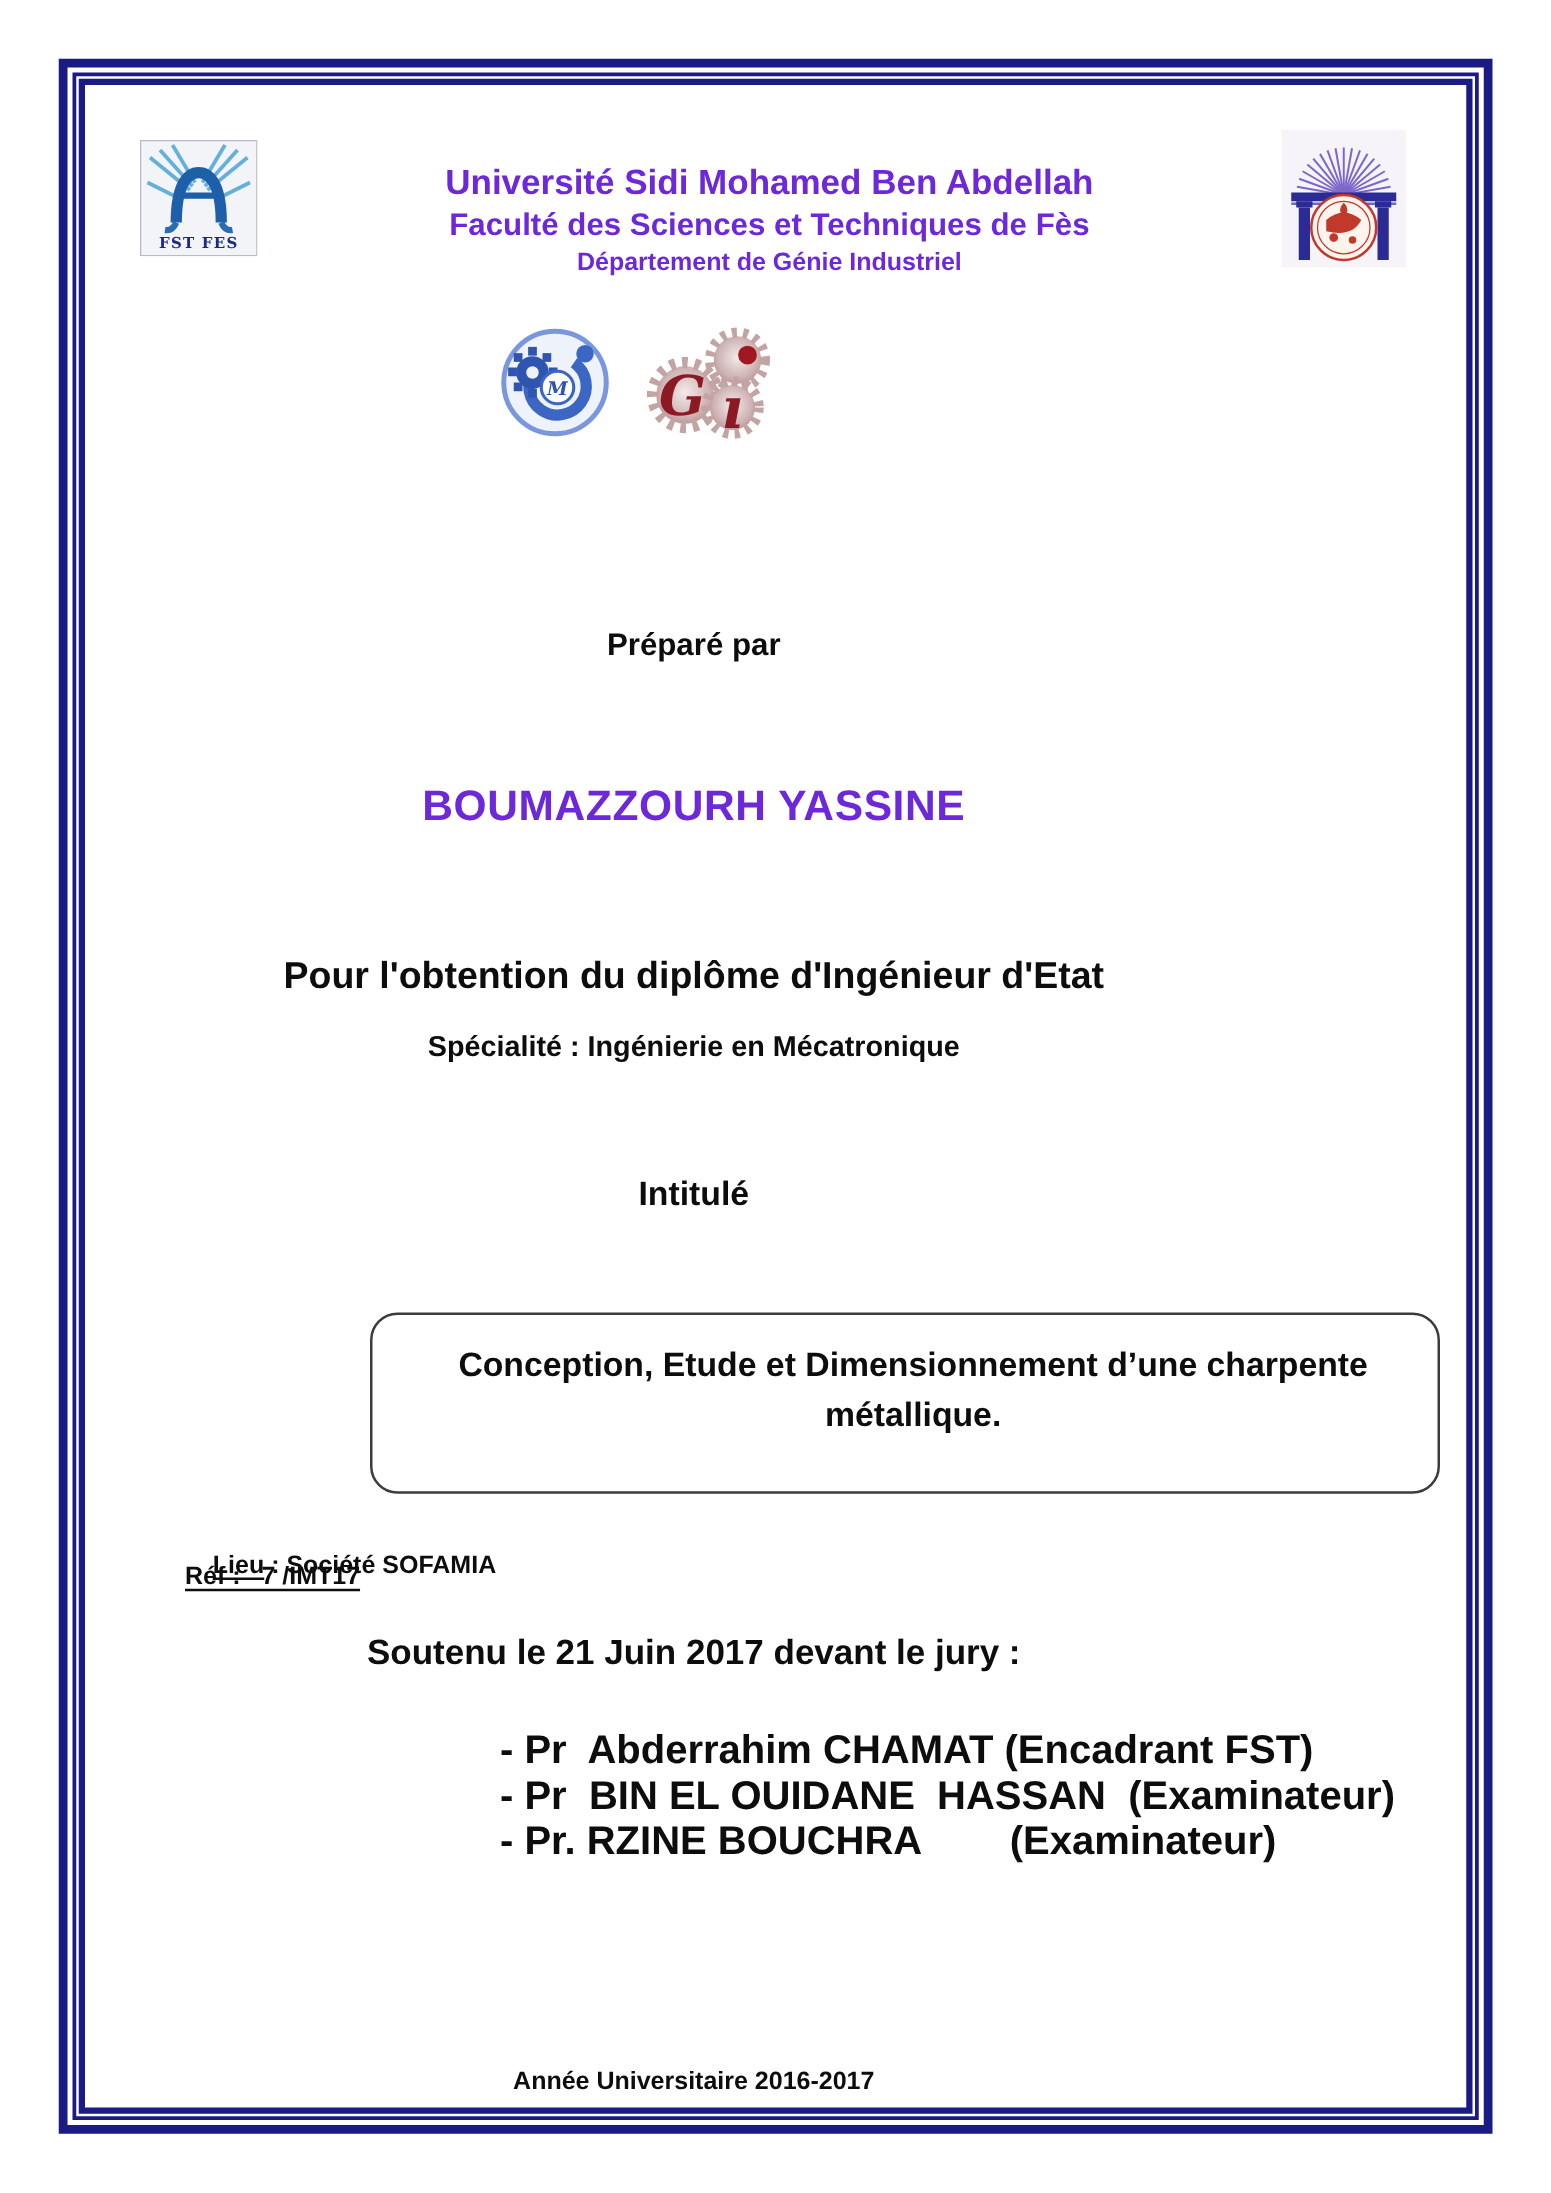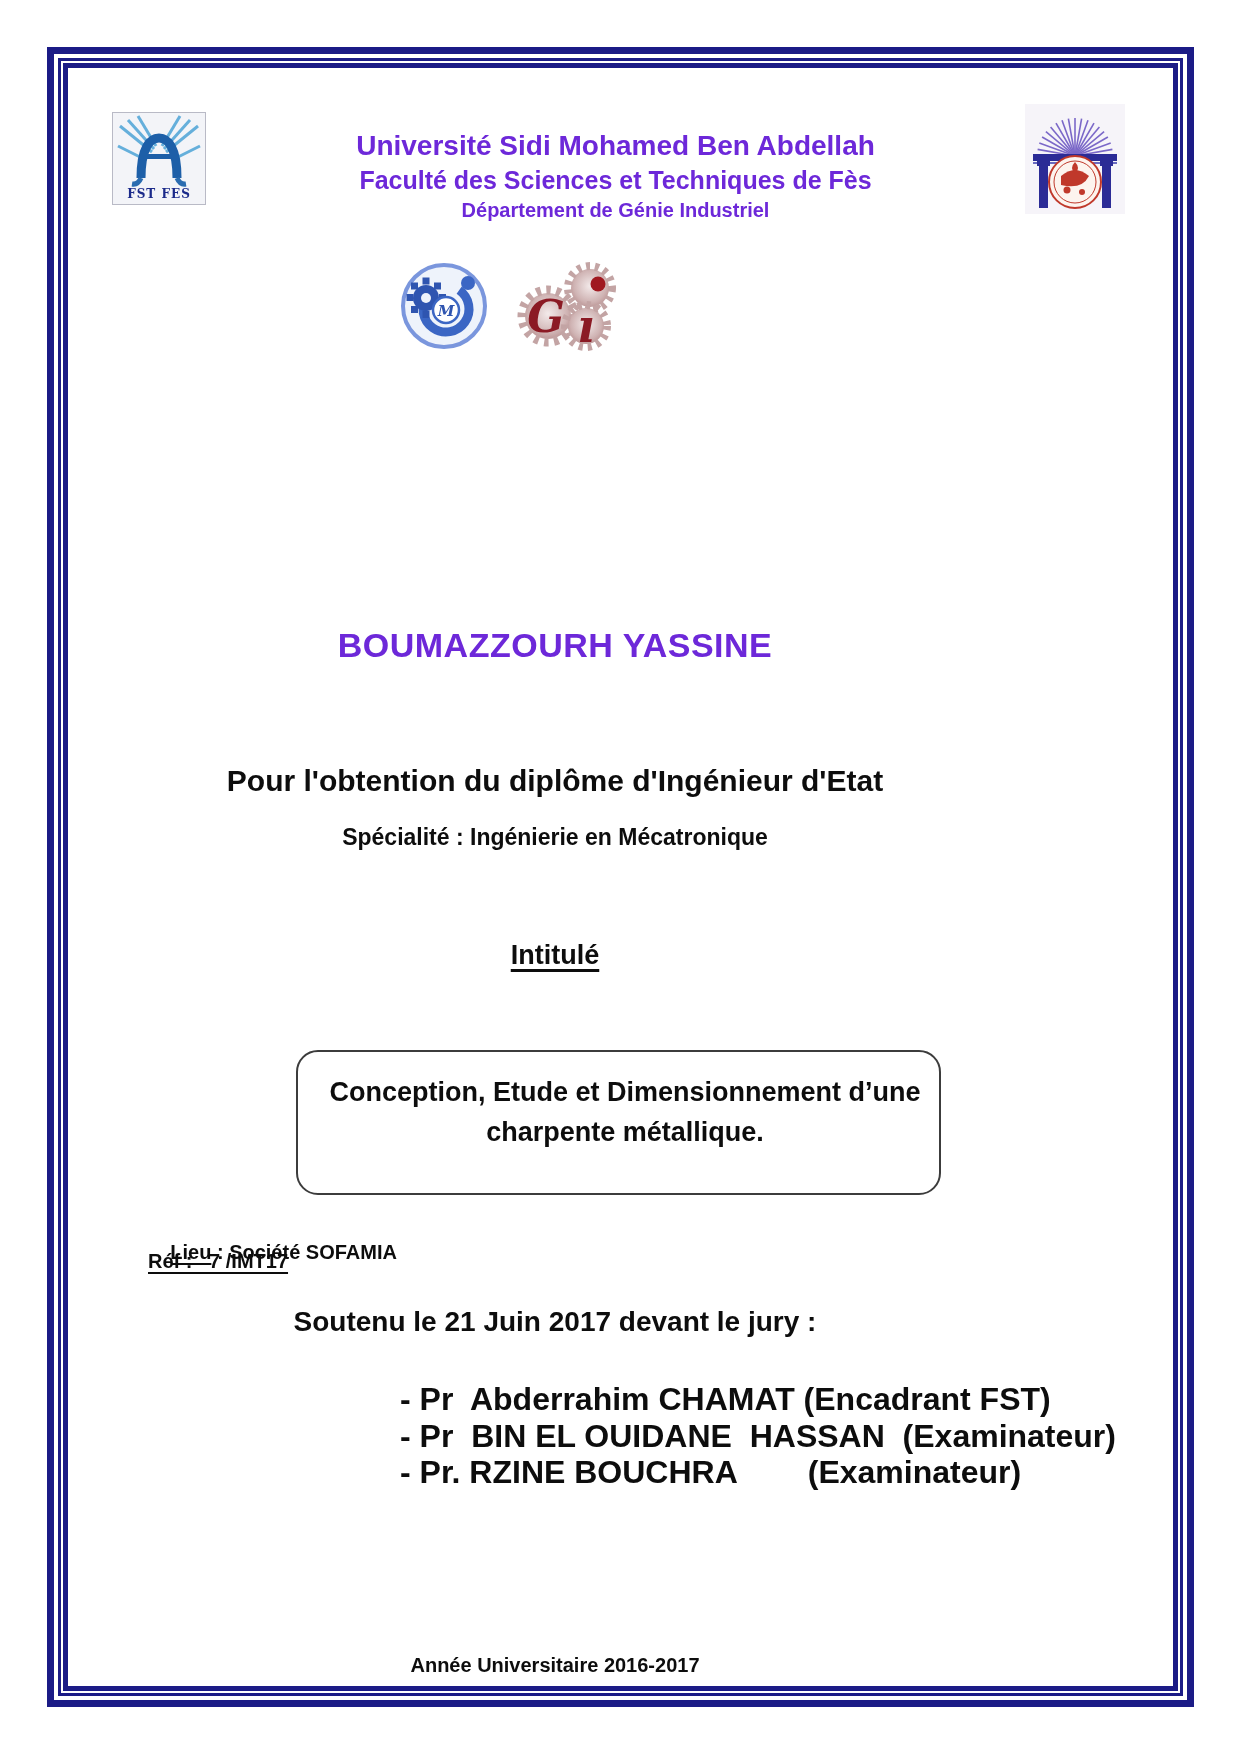"Préparé par" div.center-col { html: none -> <div>Préparé par</div> }
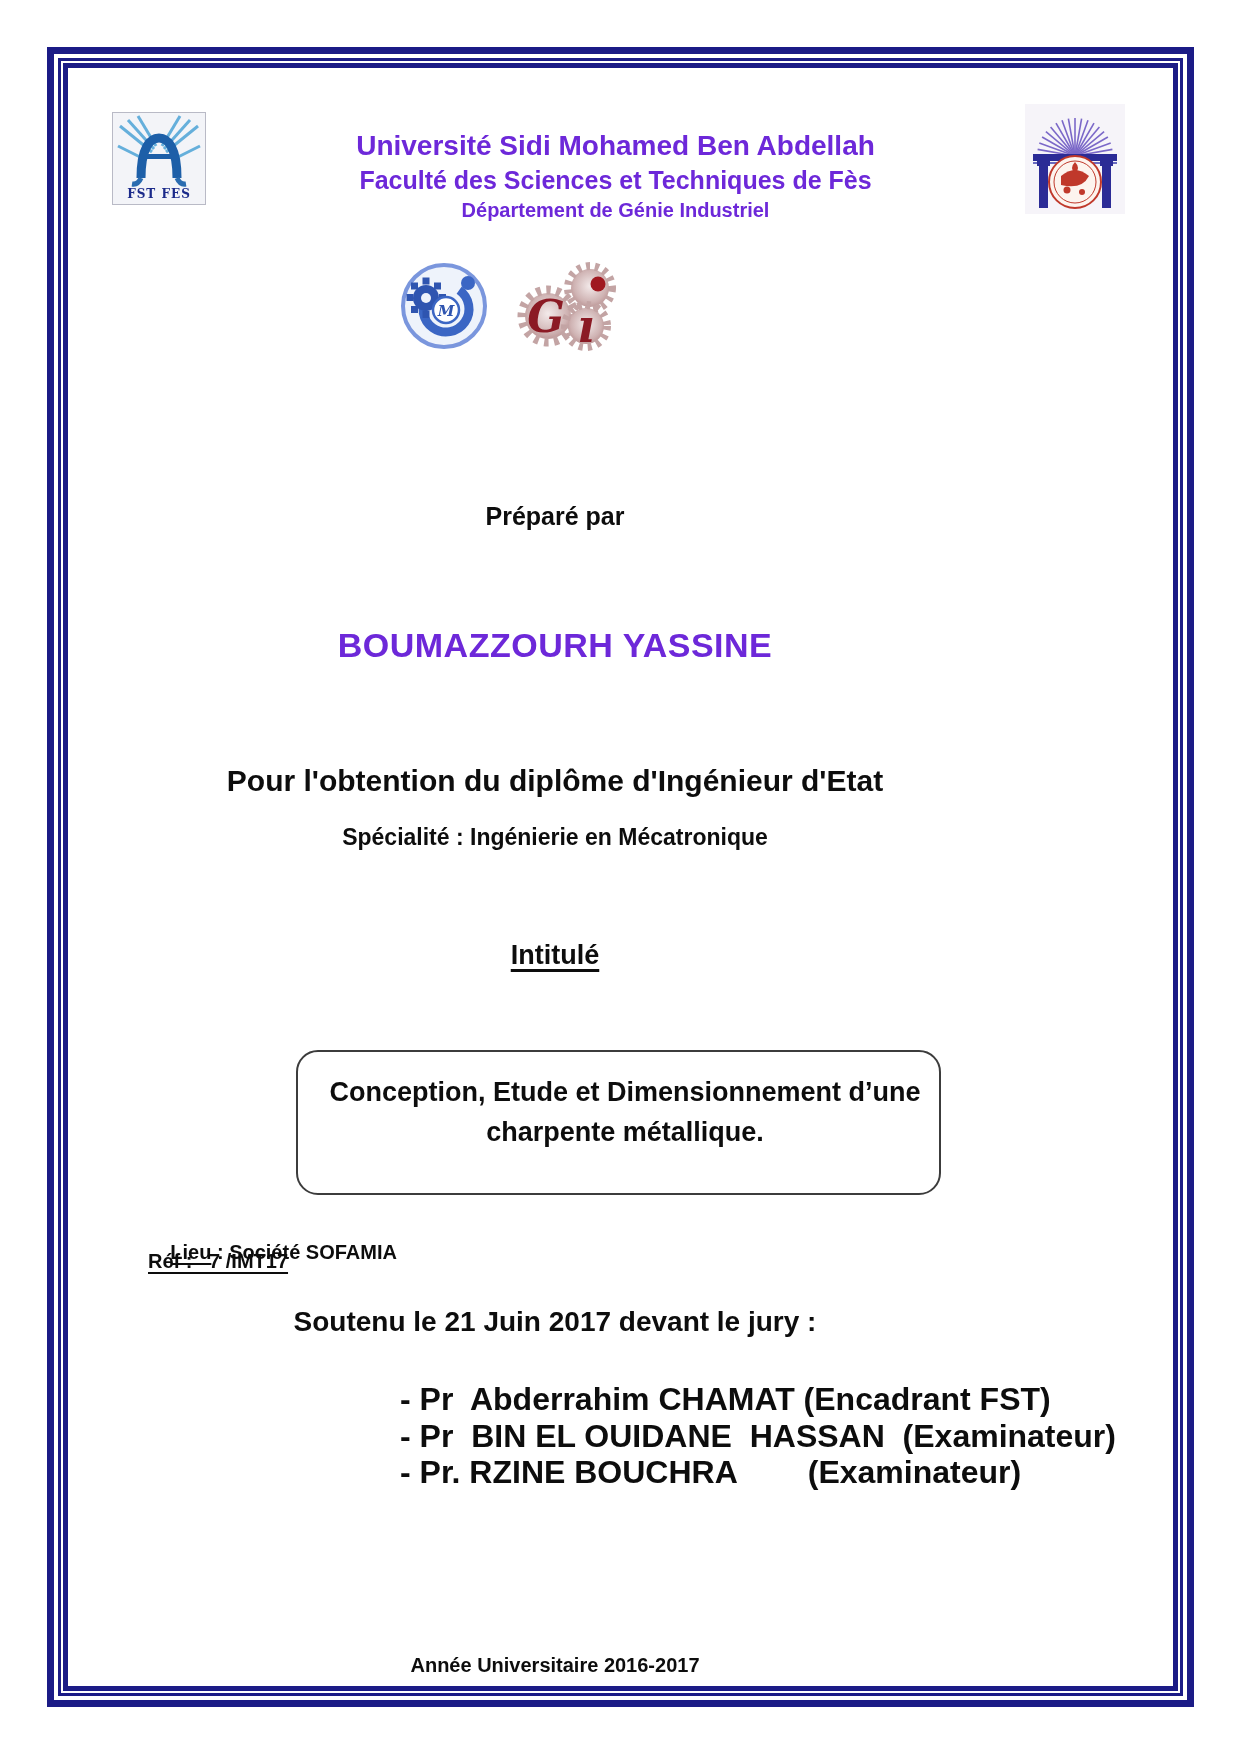"Intitulé" .intitule span { text-decoration: underline -> none }
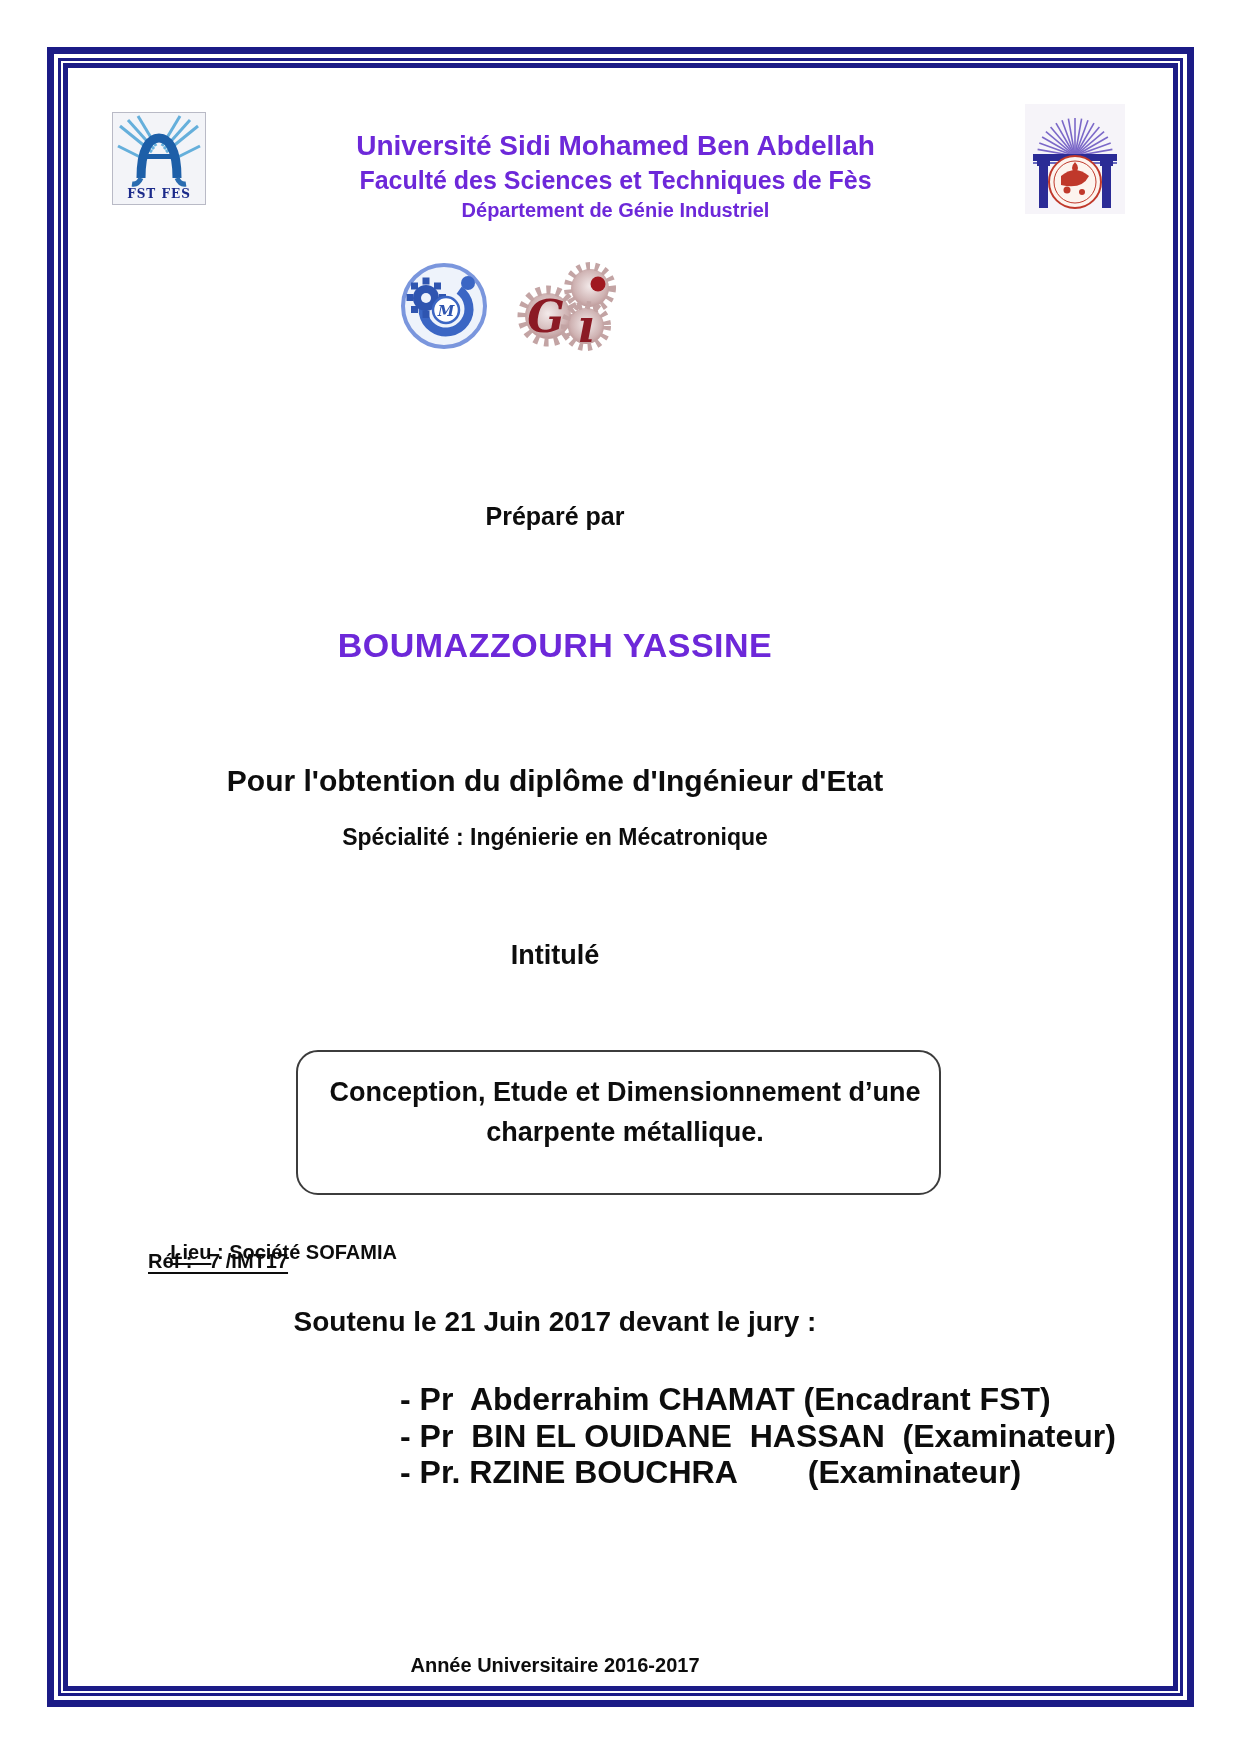"Conception, Etude et Dimensionnement" .title-box { width: 645px -> 856px }
